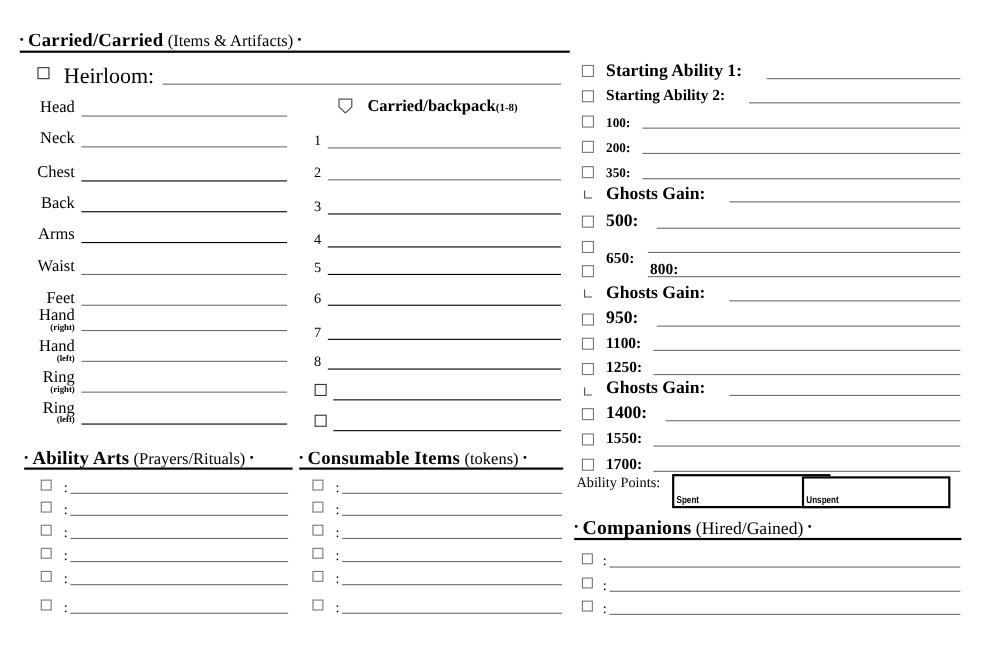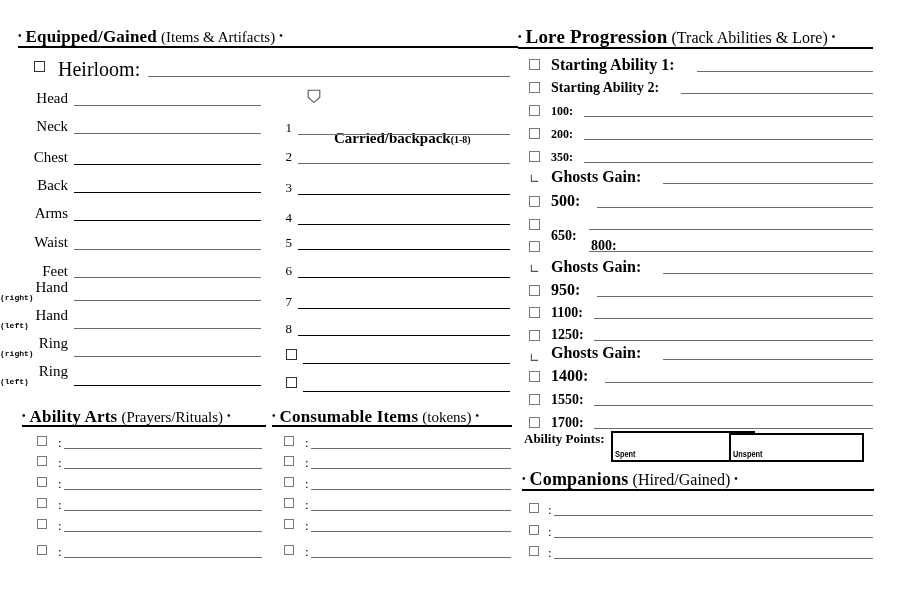"Equipped/Gained" span.h-main { text: Equipped/Gained -> Carried/Carried }
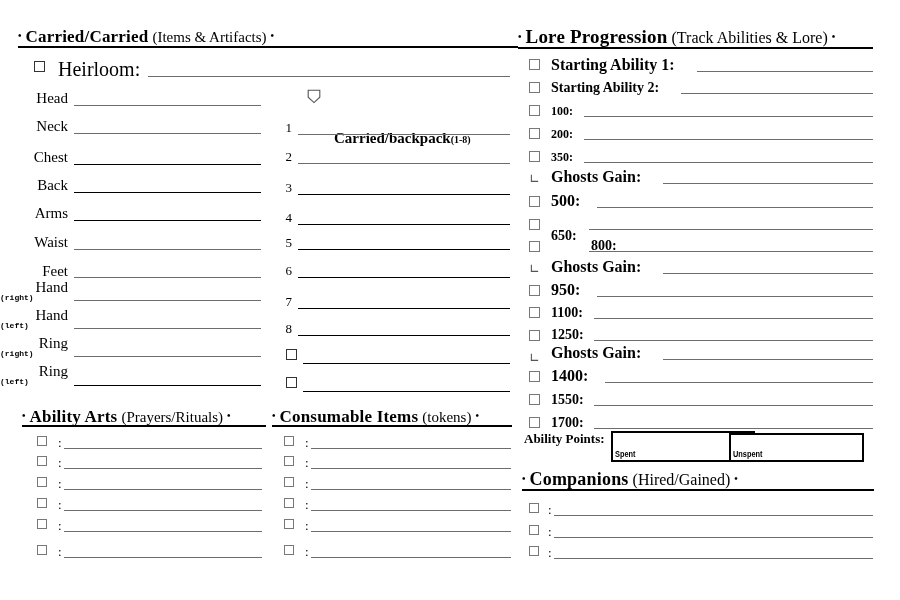"• Lore Progression (Track Abilities" div.sec-head { html: <div> <span> <span>•</span> <span>Lore Progression</span> <span>(Track Abilities &amp; Lore)</span> <span>•</span> </span> <span></span> </div> -> none }
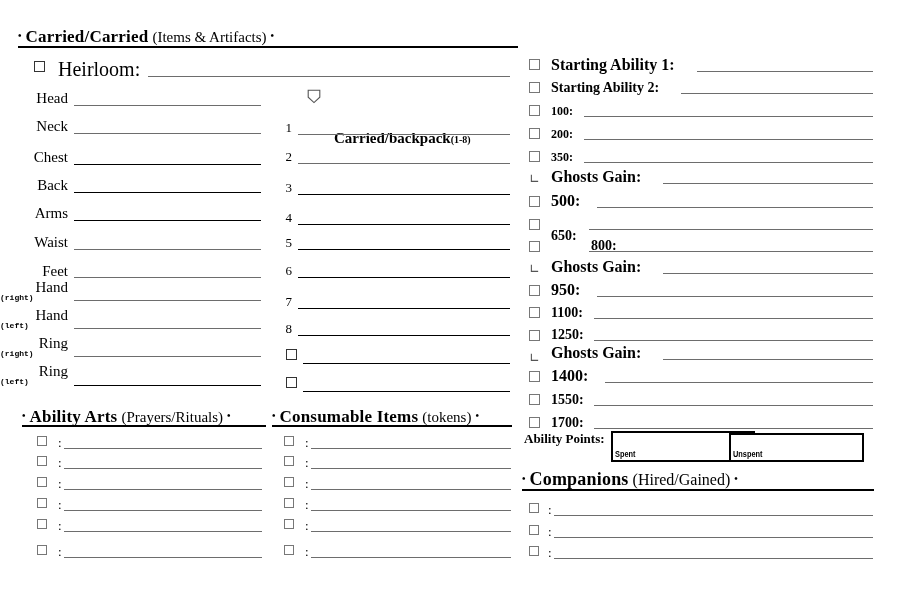"Carried/backpack(1-8)" .abs { margin-top: 41px -> none }
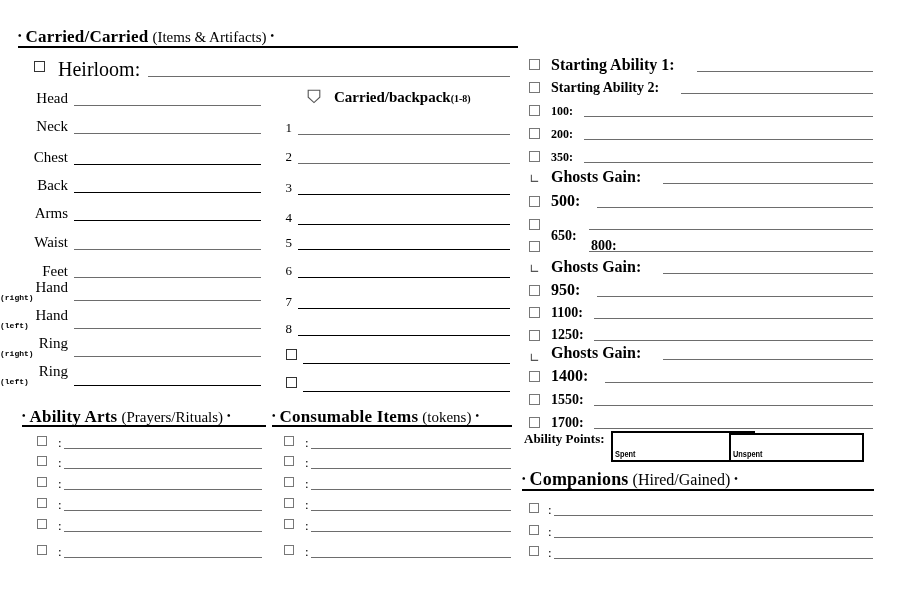"(right)" .eq-sub { font-family: Liberation Mono, monospace -> Liberation Serif, serif; text-align: left -> right }
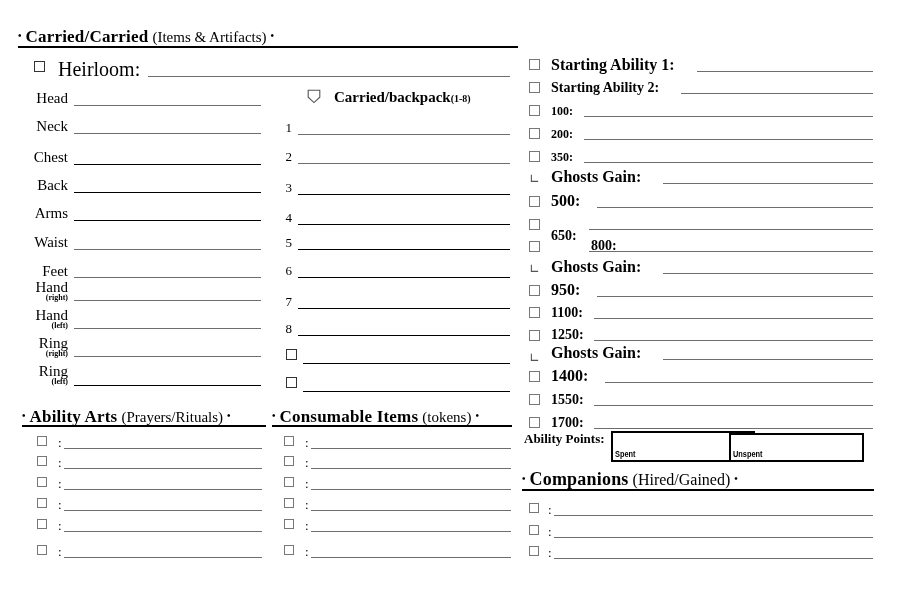"Ability Points:" div.ap-label { font-weight: bold -> none }
